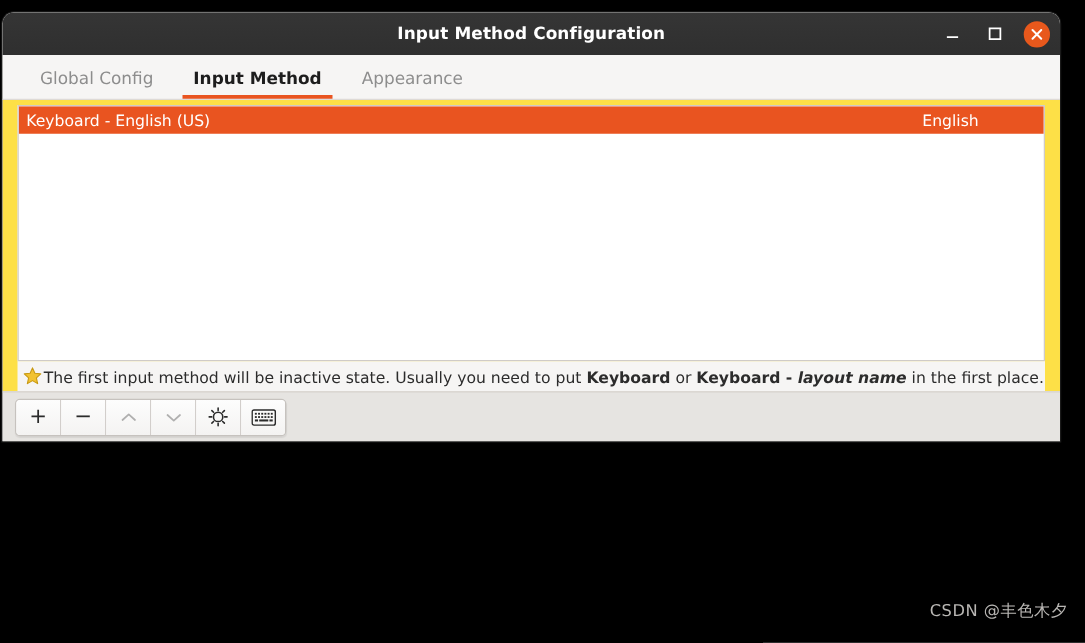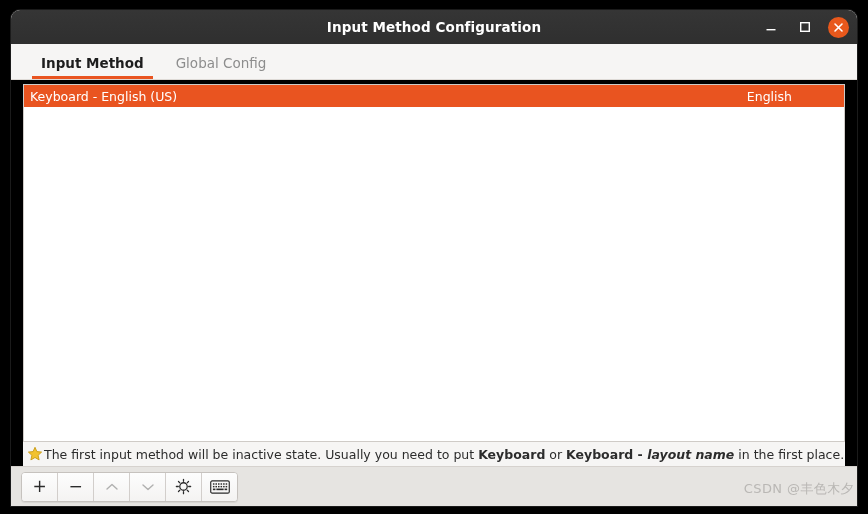"Input Method Configuration" .window { height: 496px -> 343px; left: 11px -> 2px }
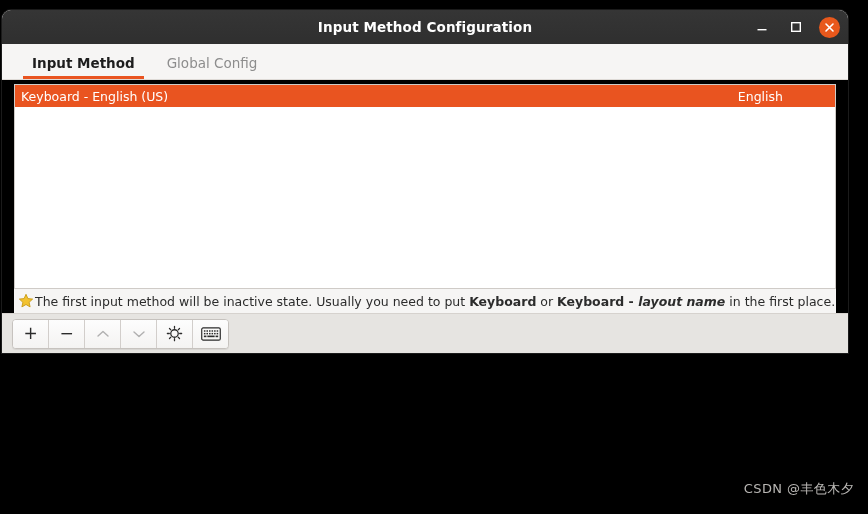"Input Method" div.tab { order: before "Global Config" -> after "Global Config" }
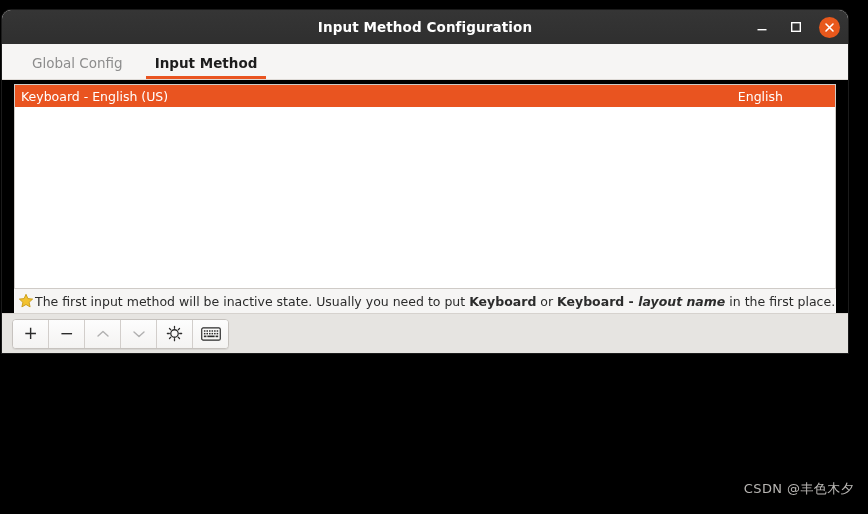"Appearance" div.tab { html: none -> <div>Appearance</div> }
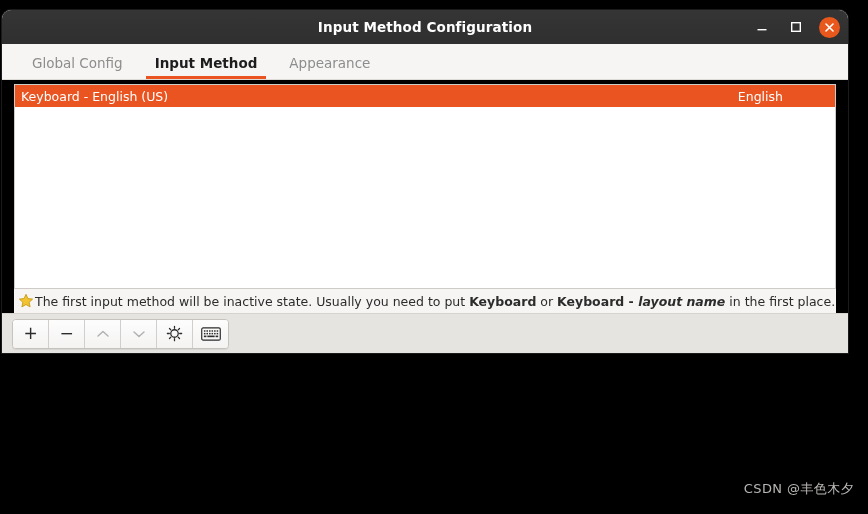"Keyboard - English (US)" .body-area { background: #000000 -> #fde047 }
